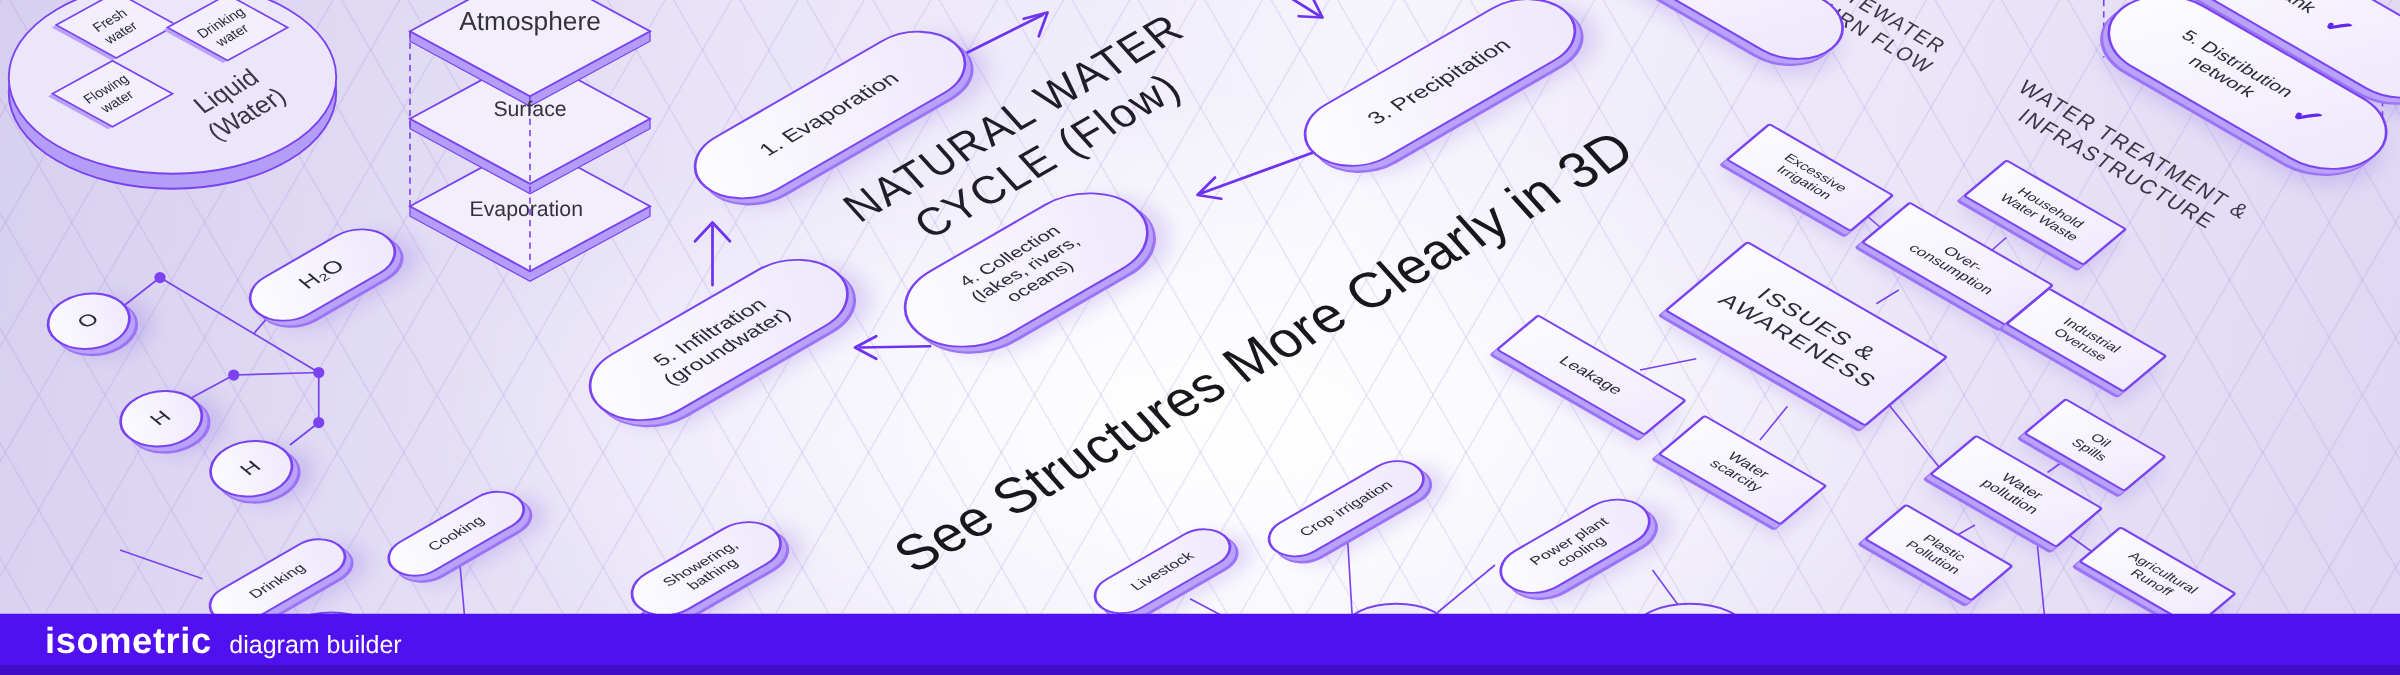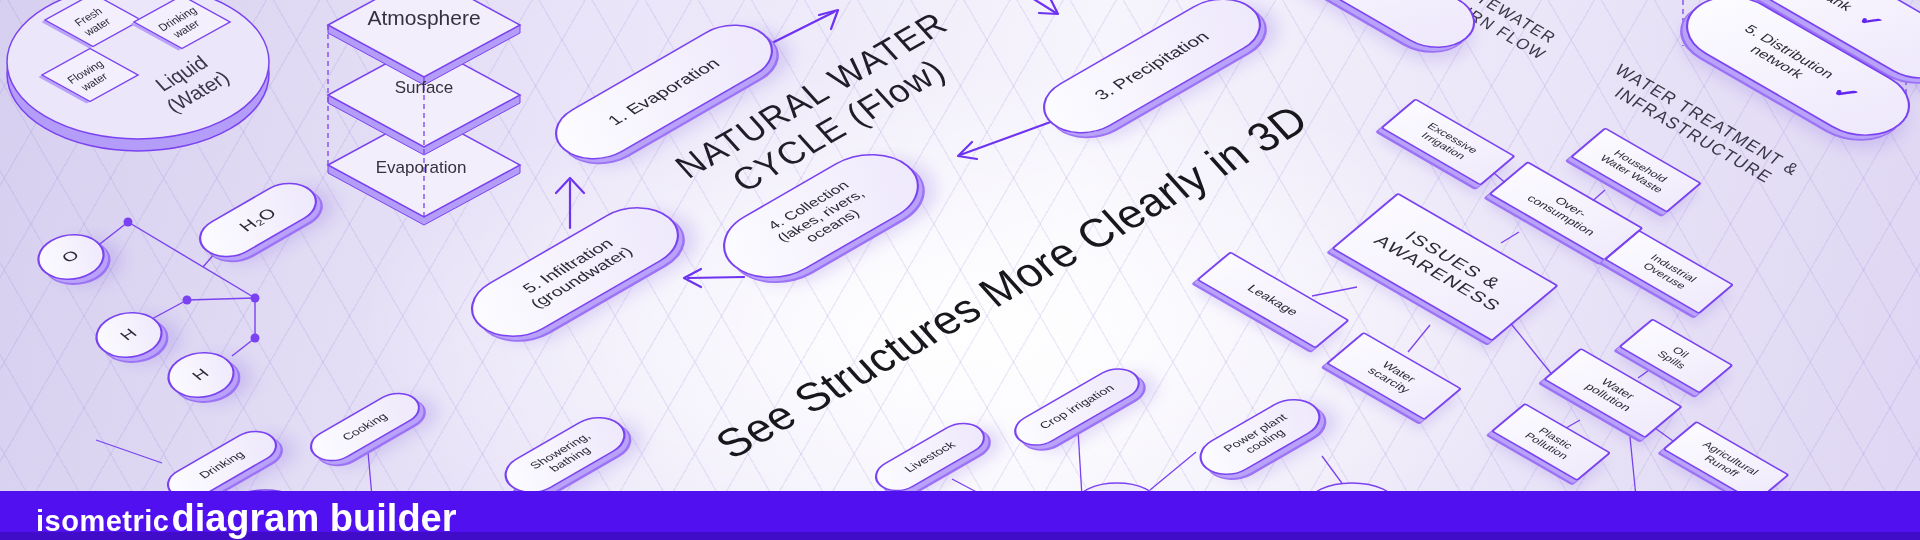"isometric" .footer-left { gap: 2px -> 14px }
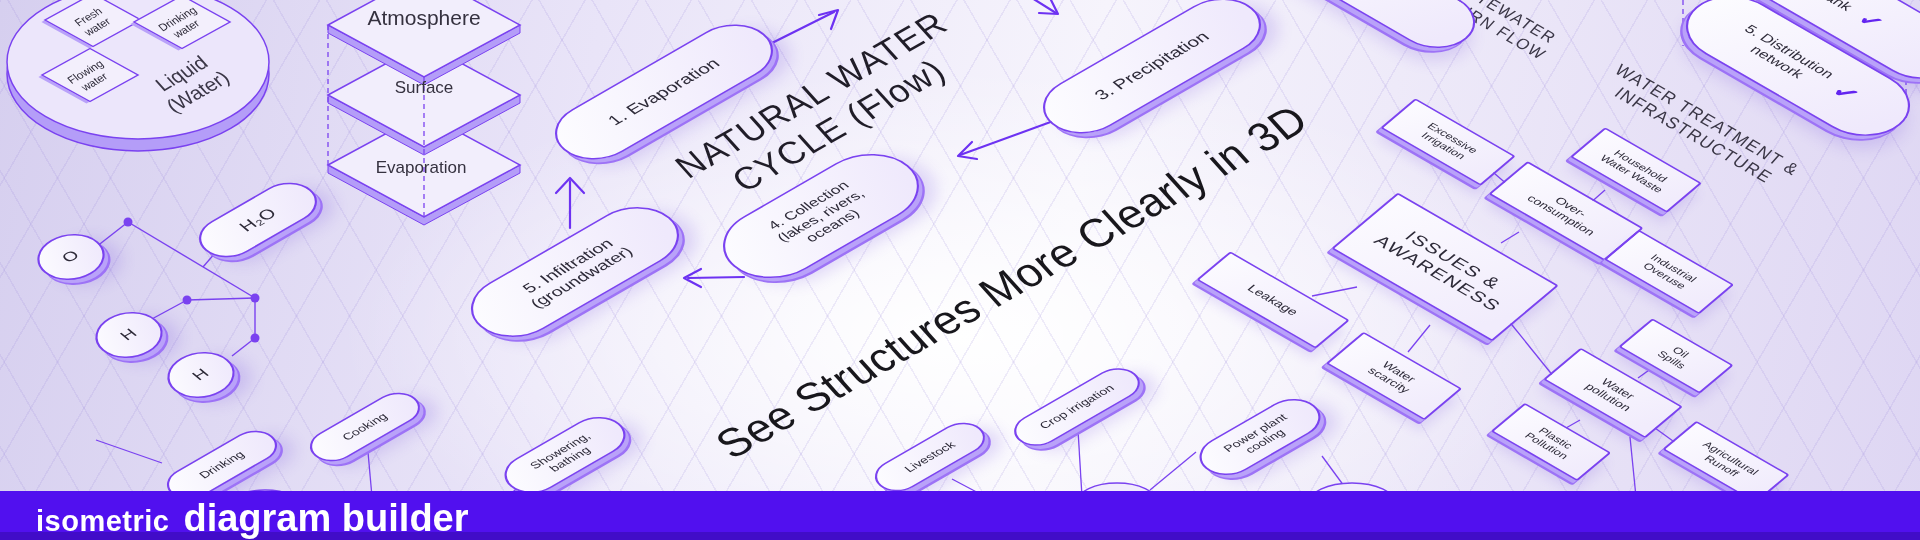"diagram builder" .logo-light { font-size: 38px -> 20px; font-weight: 700 -> 400 }
